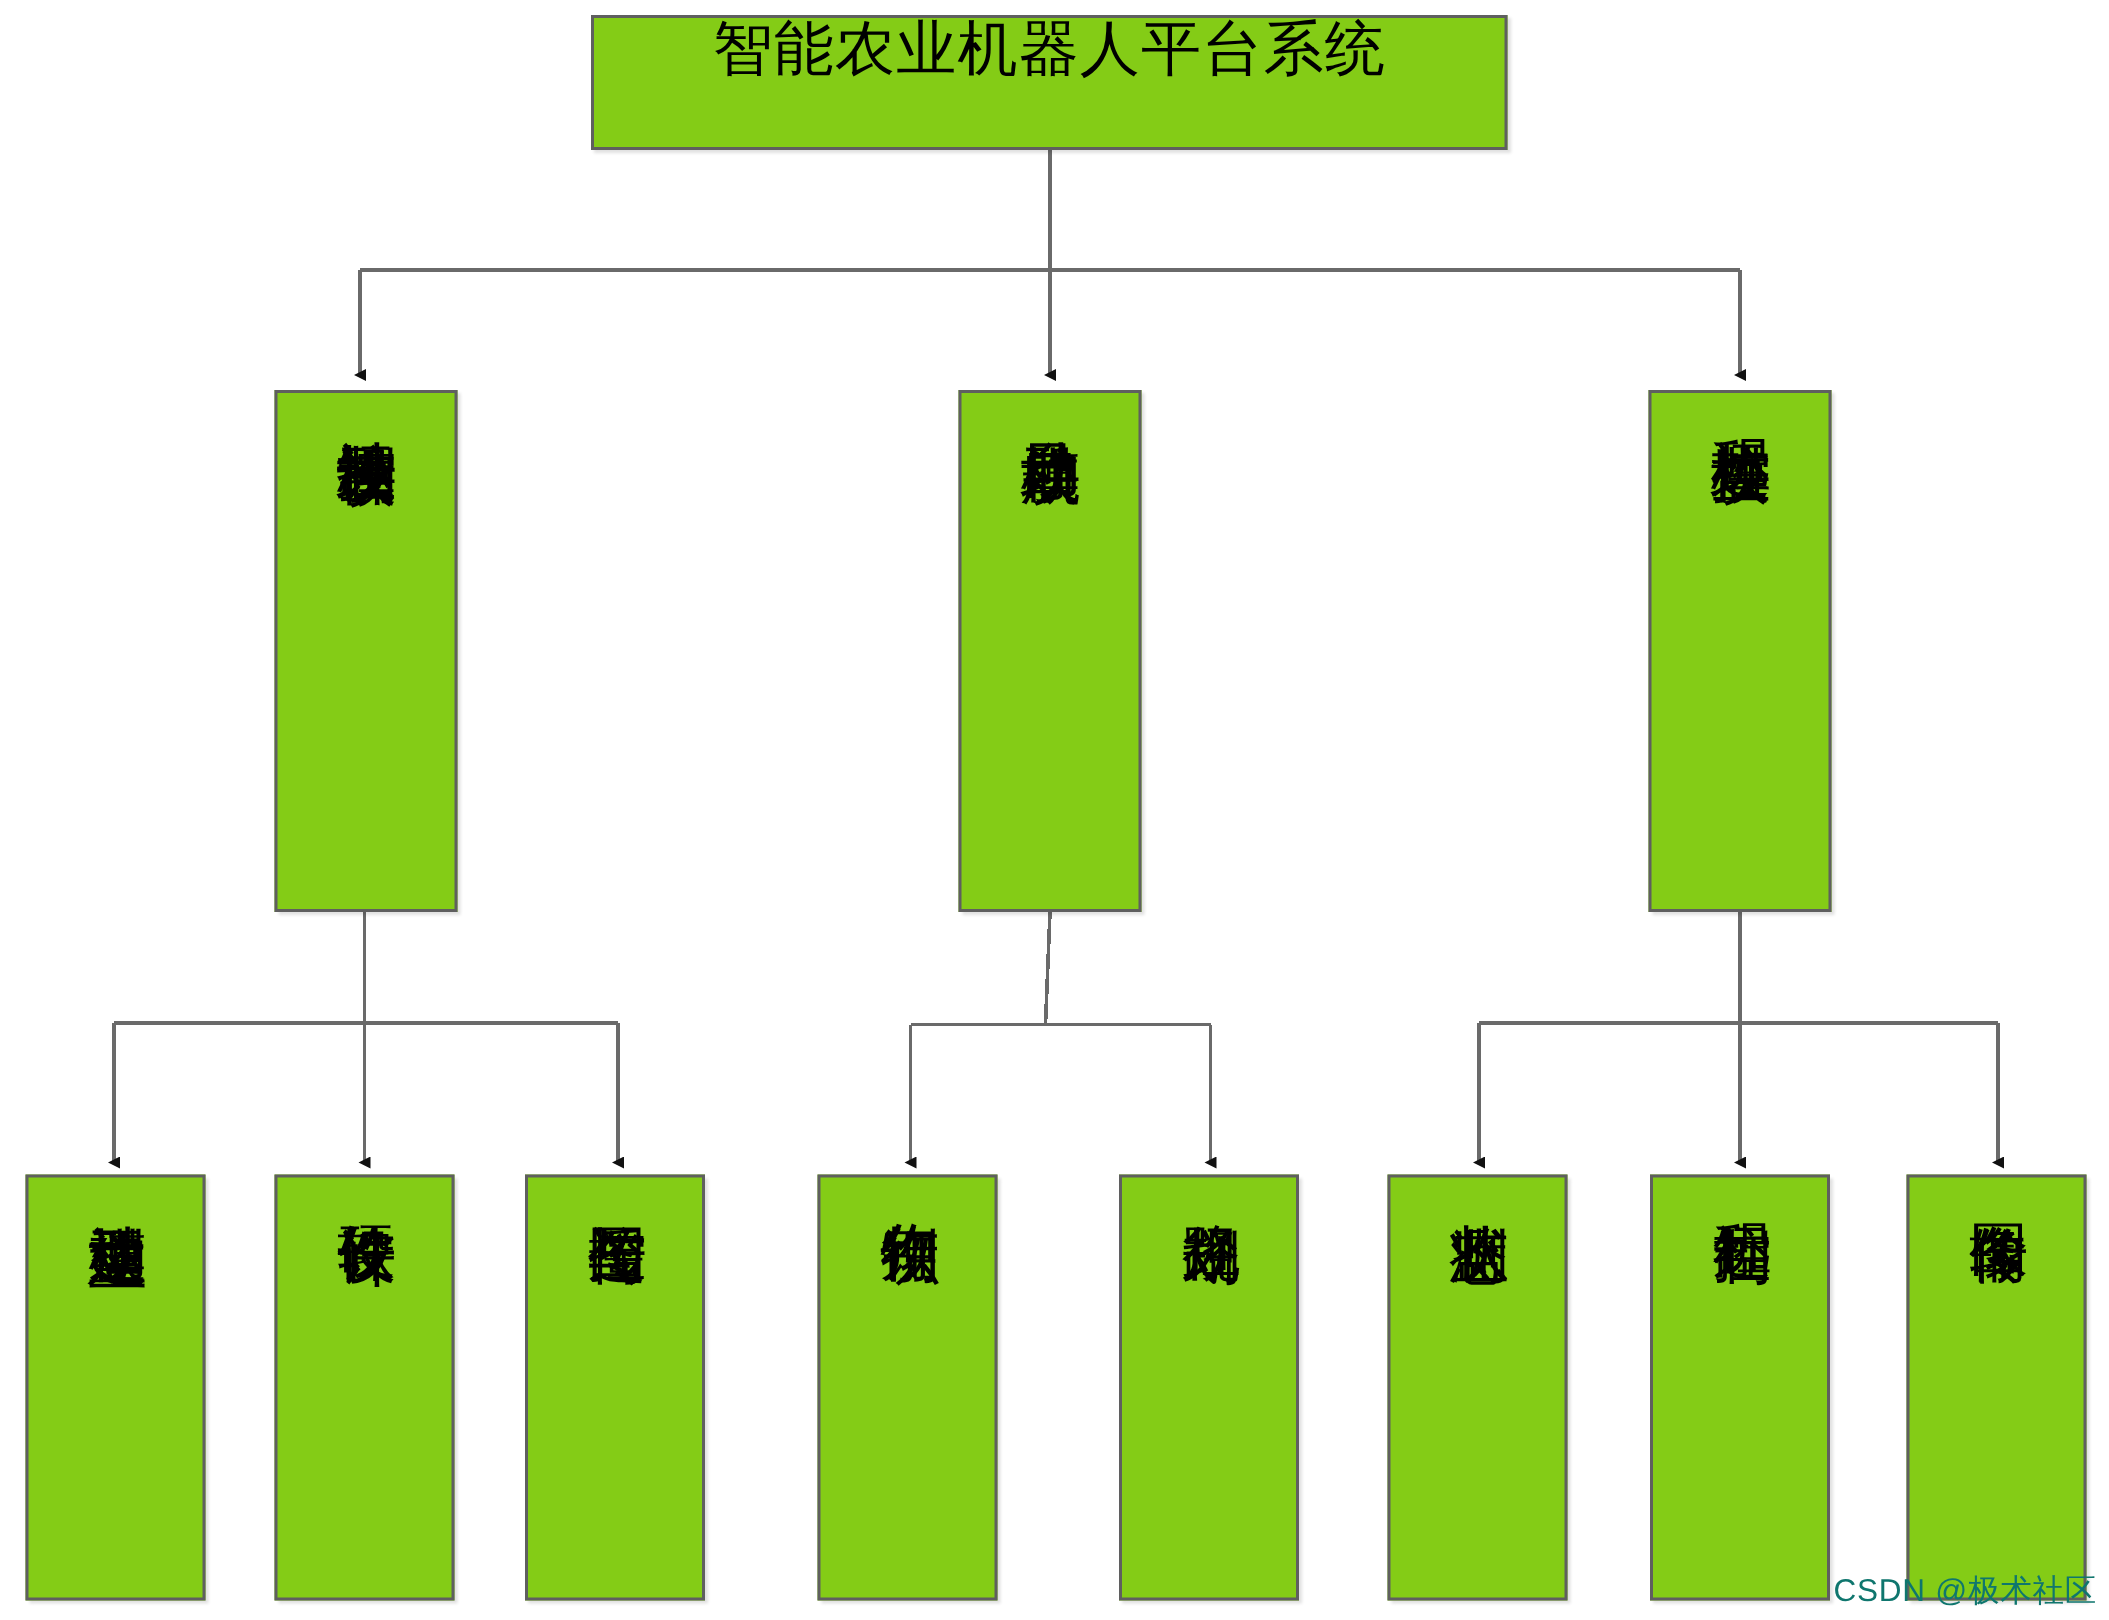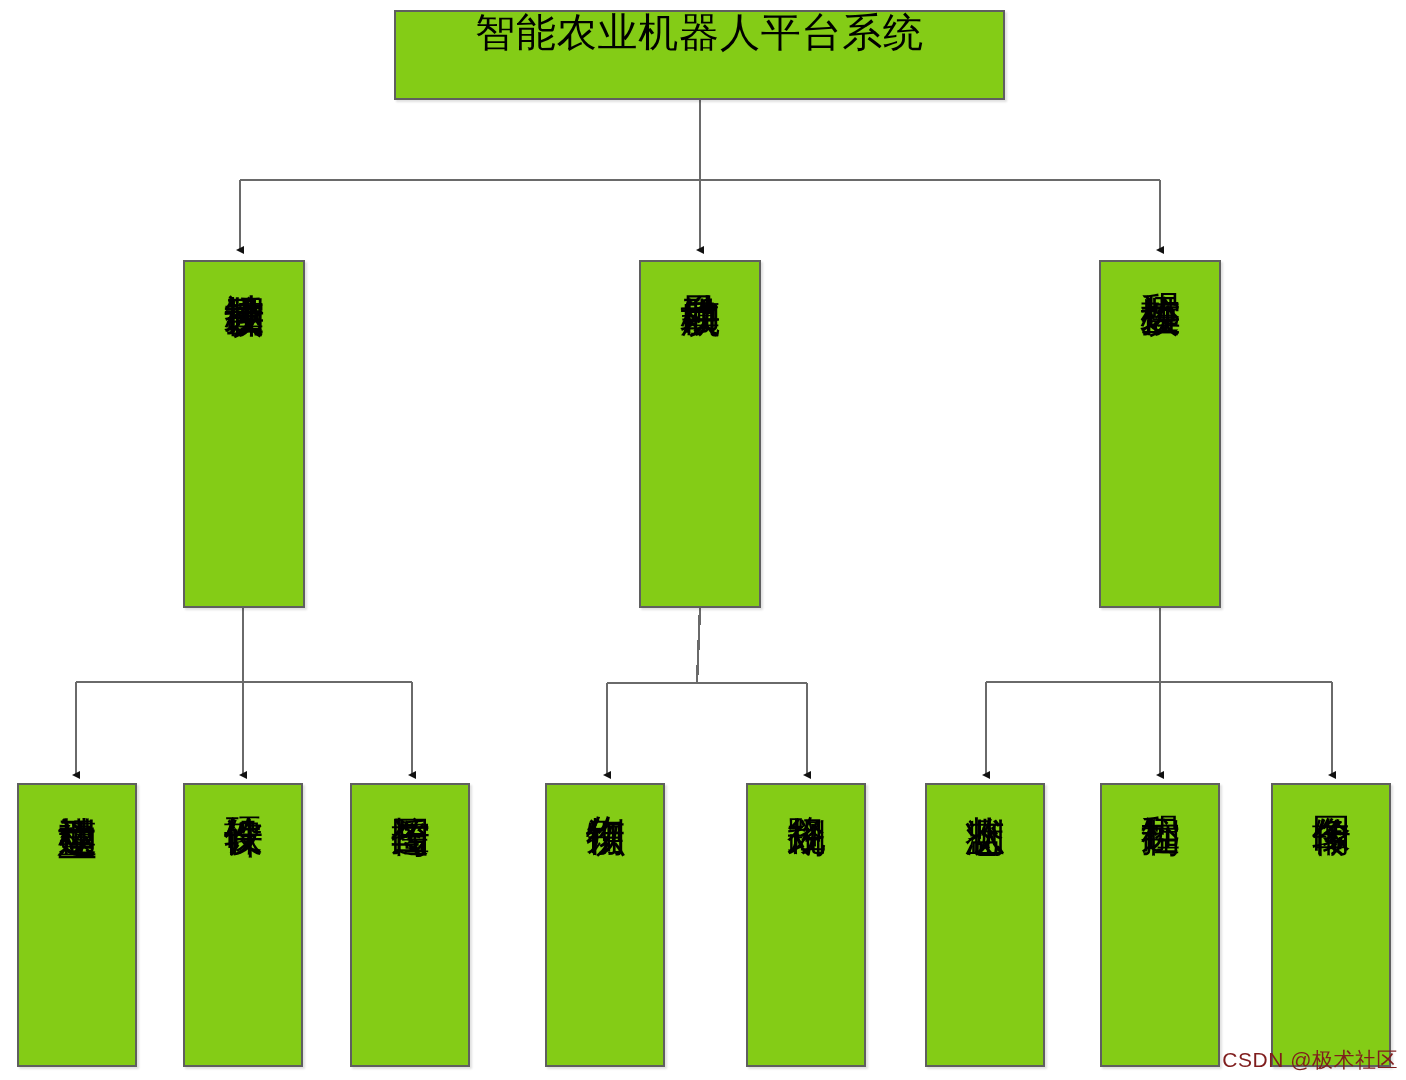"CSDN @极术社区" .watermark { color: #7f1d1d -> #0f766e }
